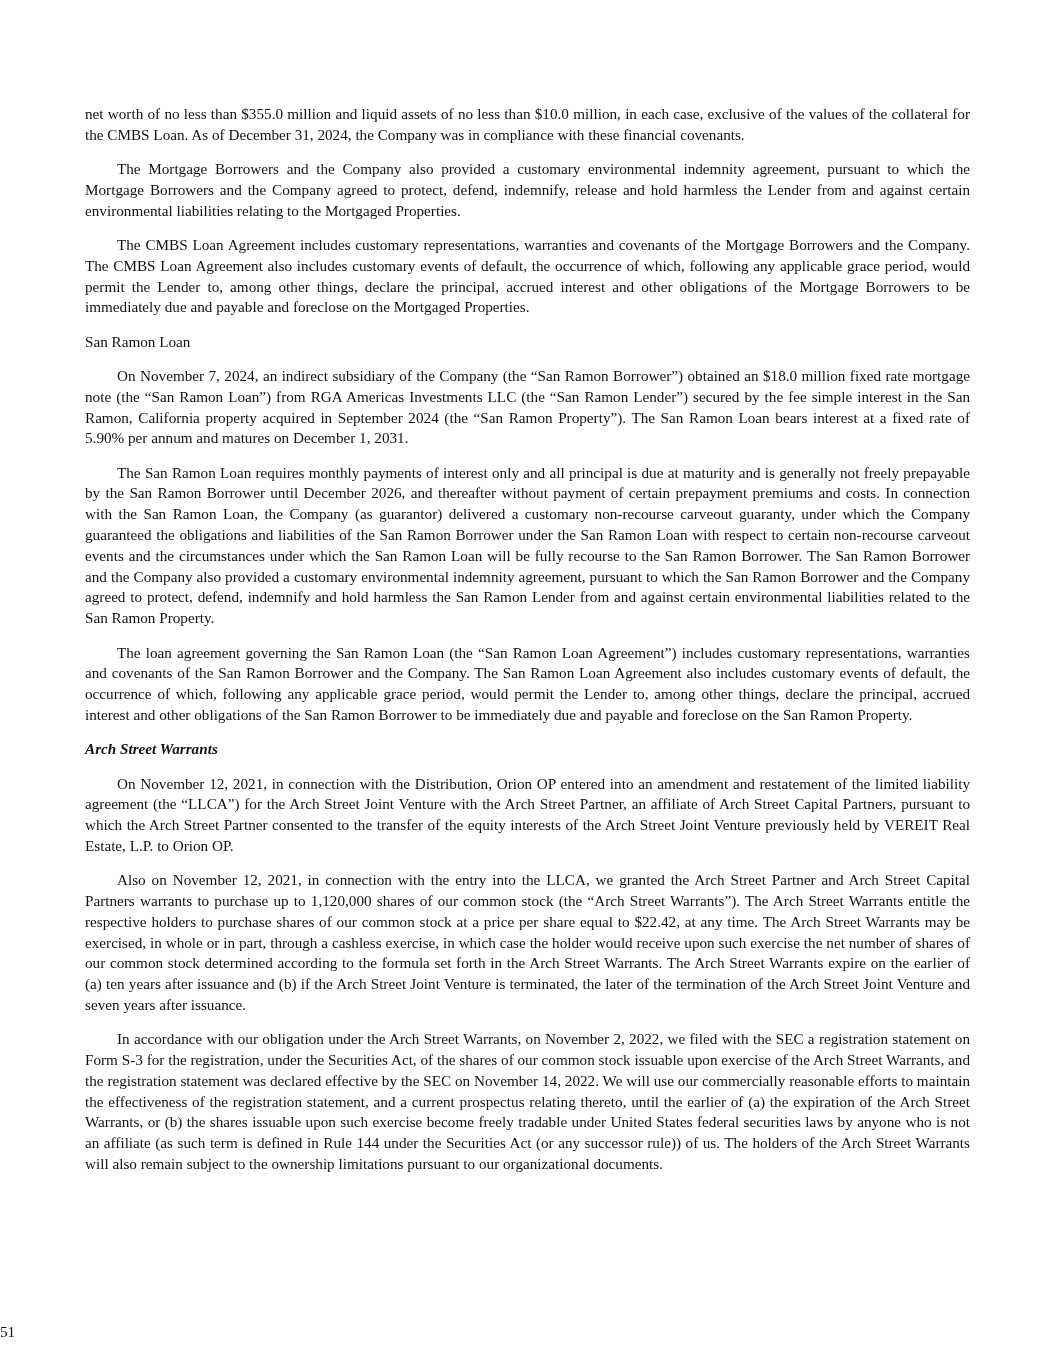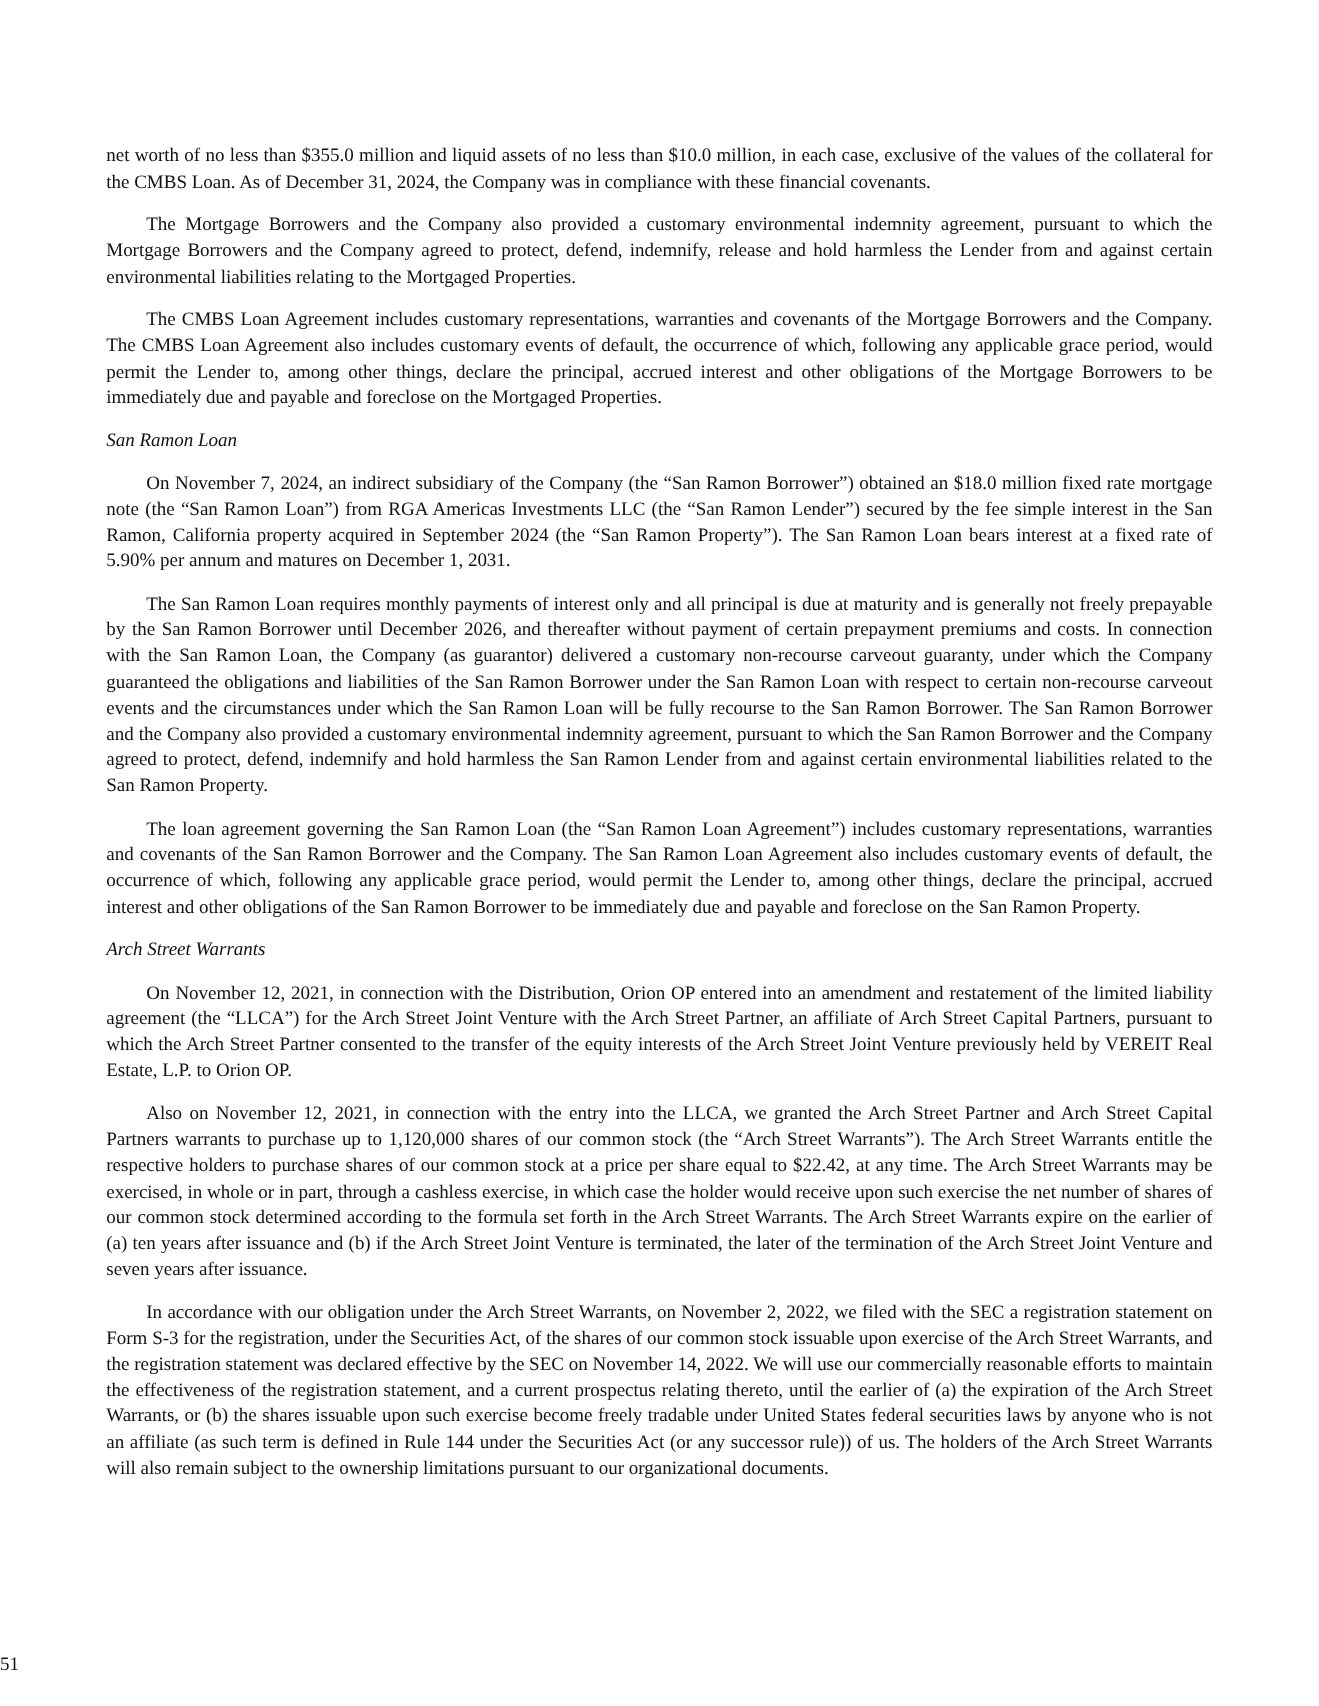"net worth of no less" p.noindent { margin-top: 11px -> none }
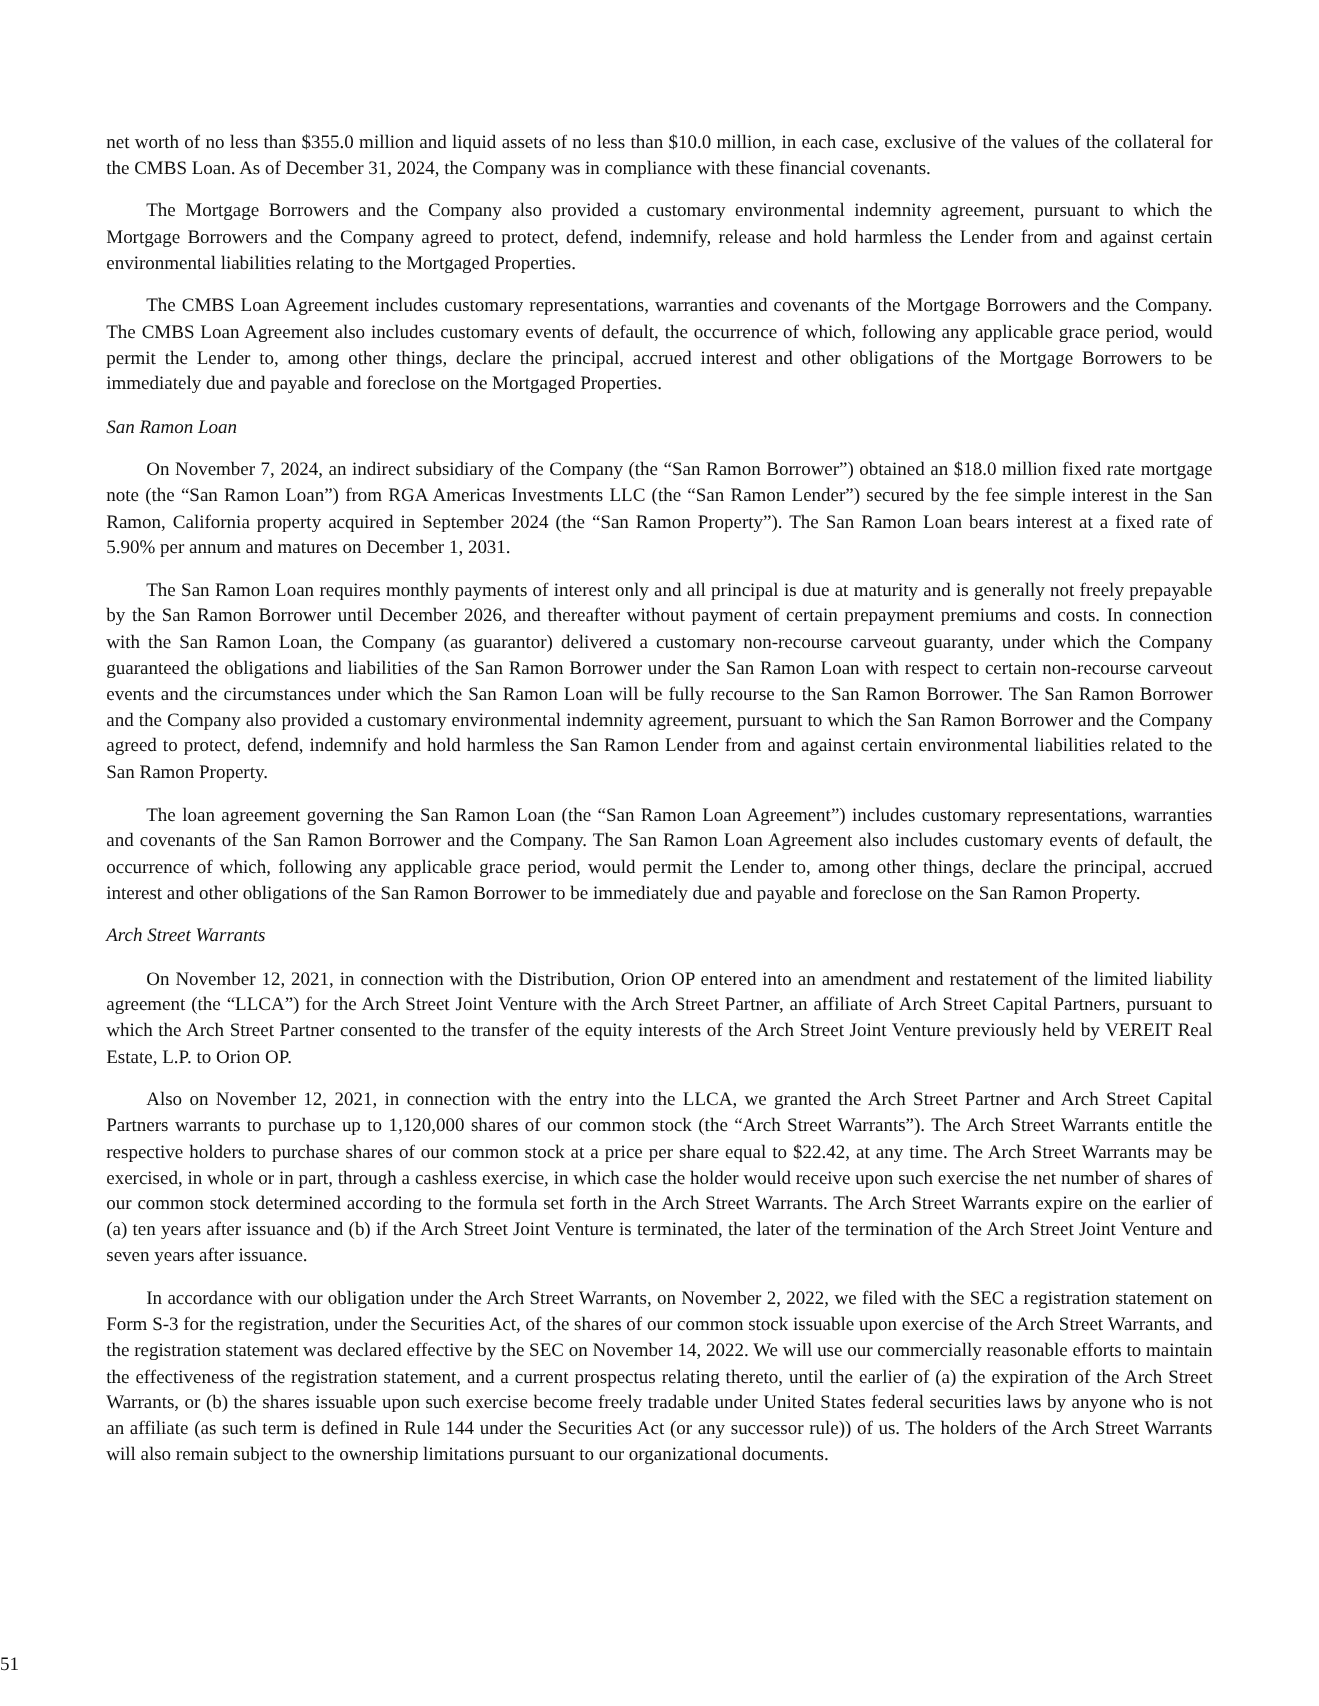"San Ramon Loan" .heading-italic { font-style: italic -> none }
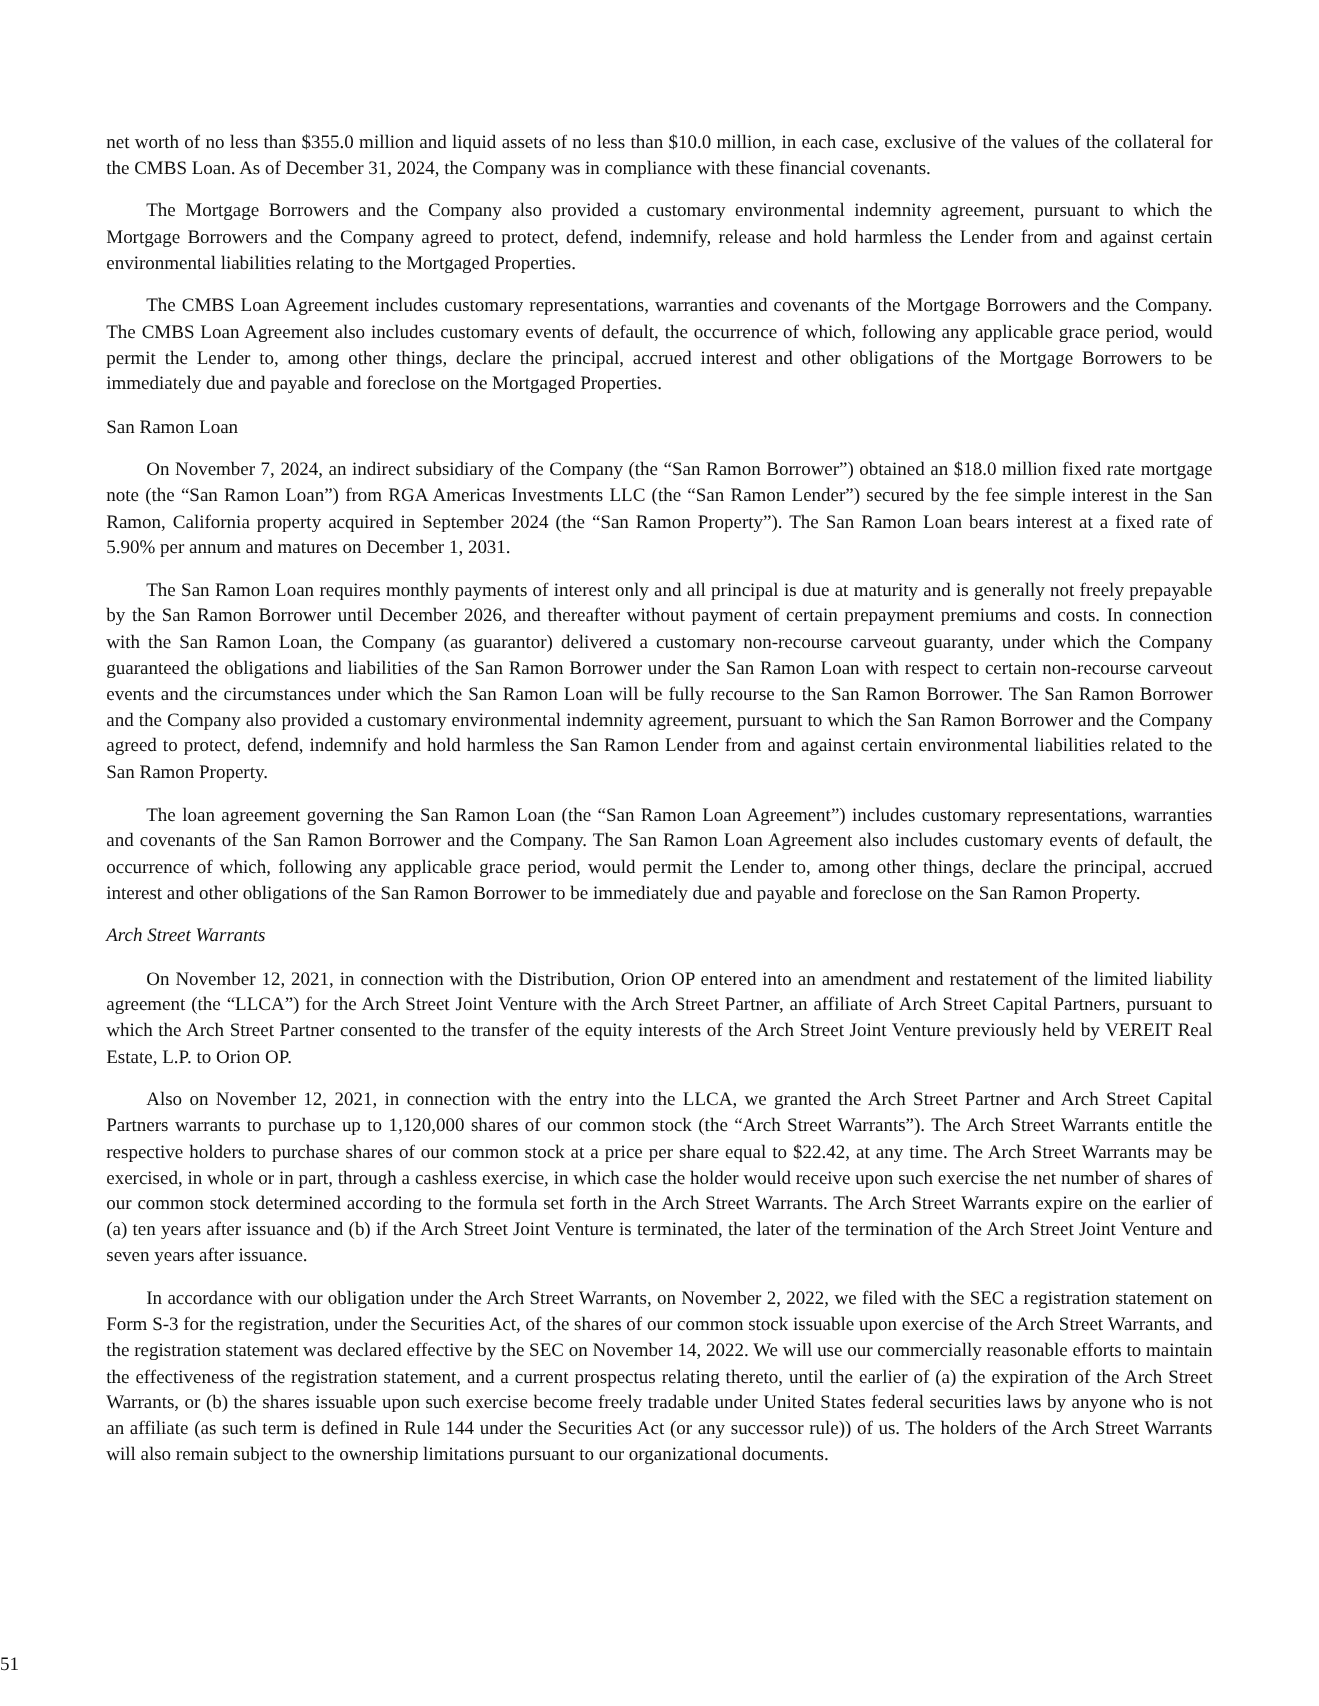"Arch Street Warrants" .heading-bold-italic { font-weight: normal -> bold }
